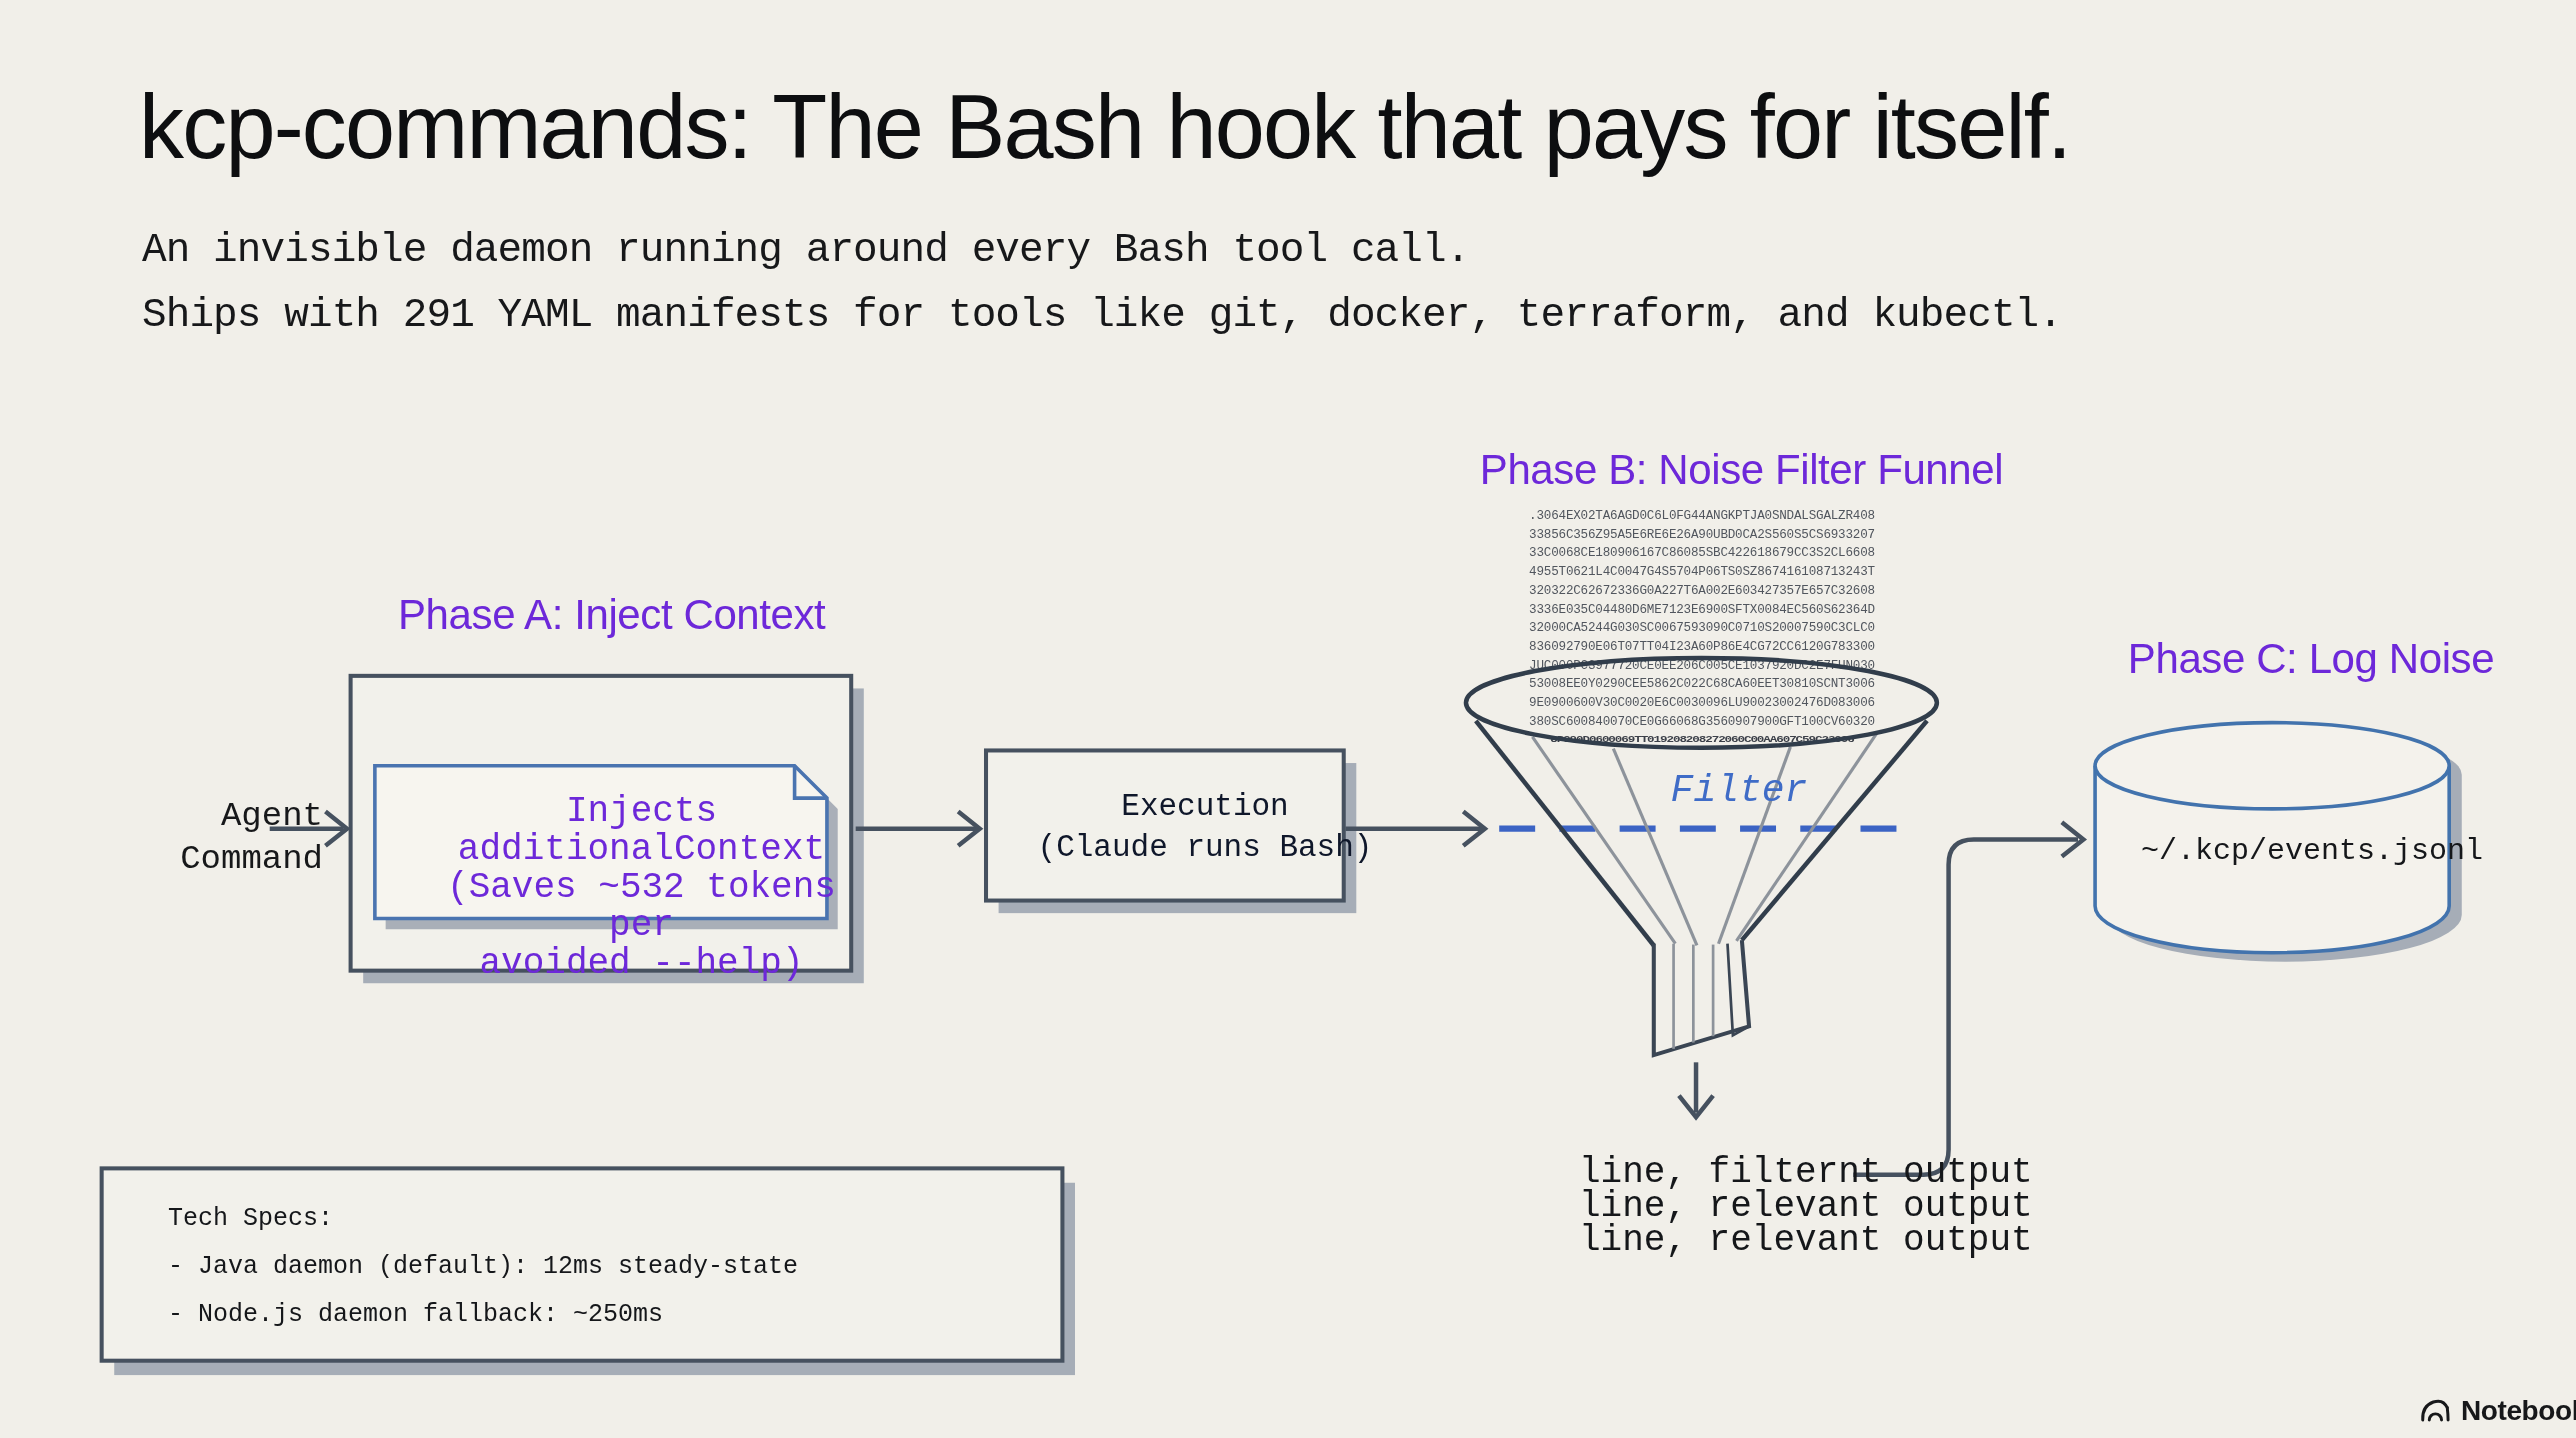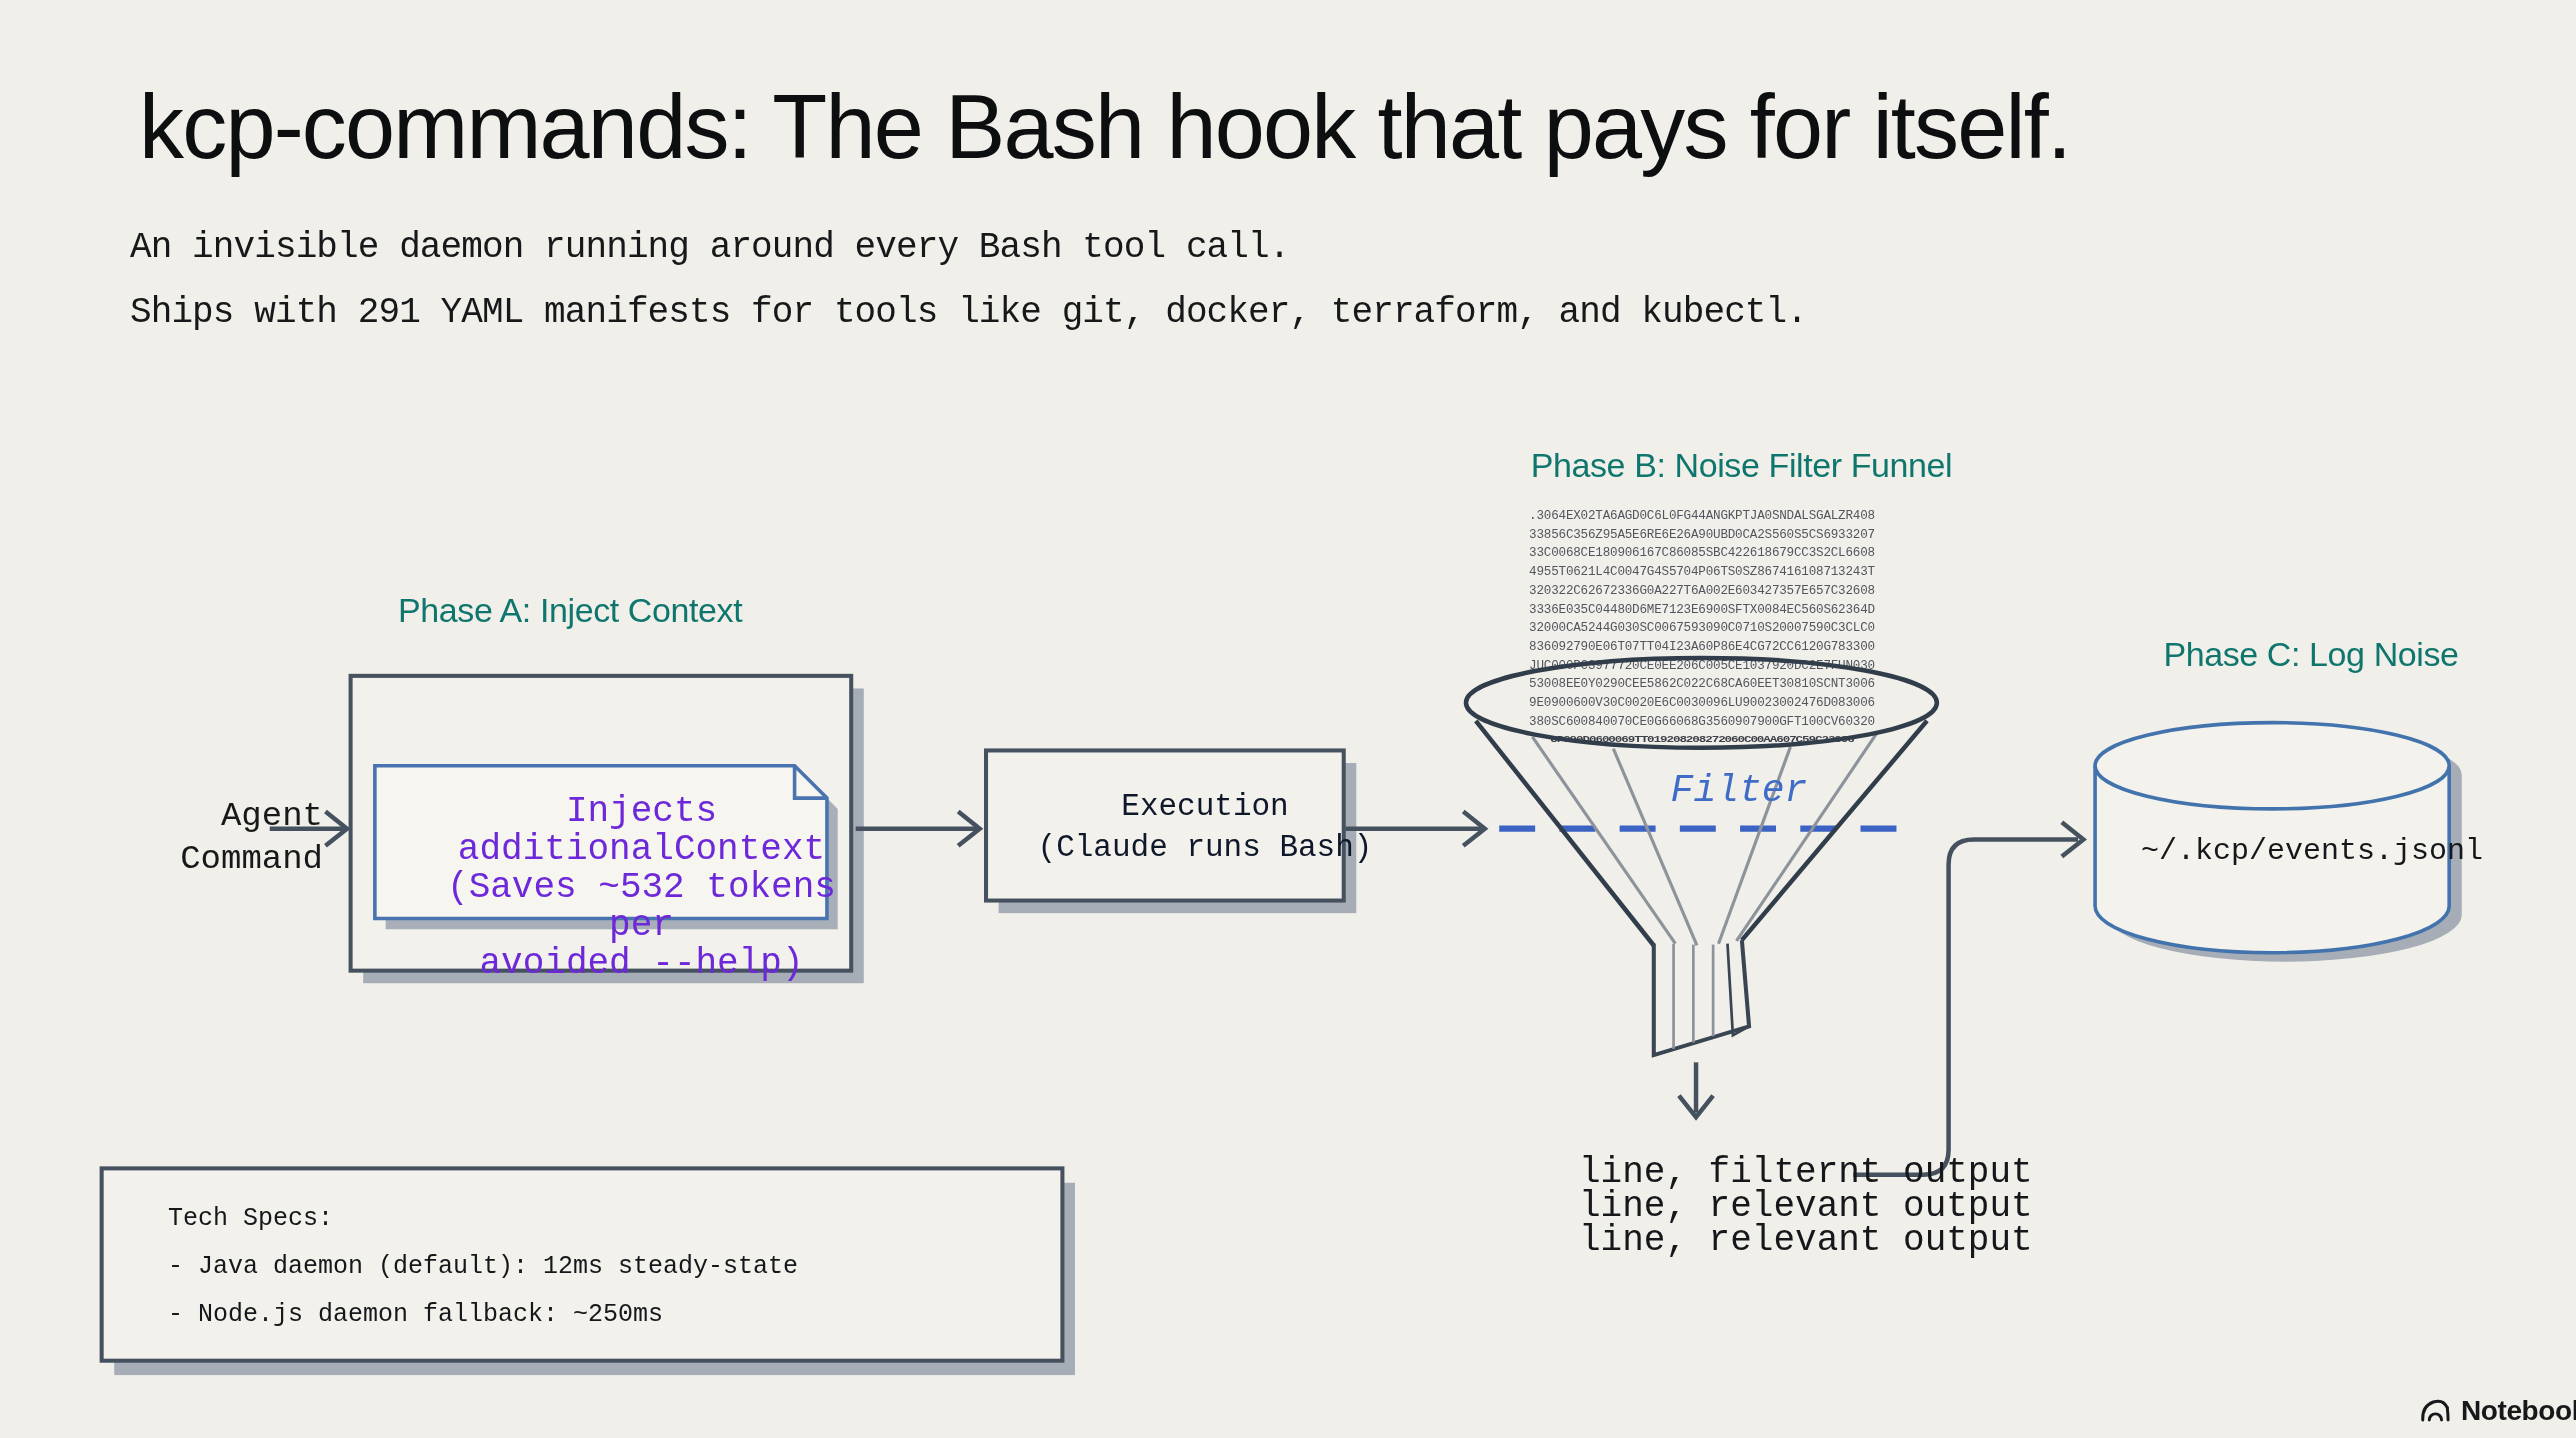"An invisible daemon running around" .sub { font-size: 36px -> 41px; left: 90px -> 102px }
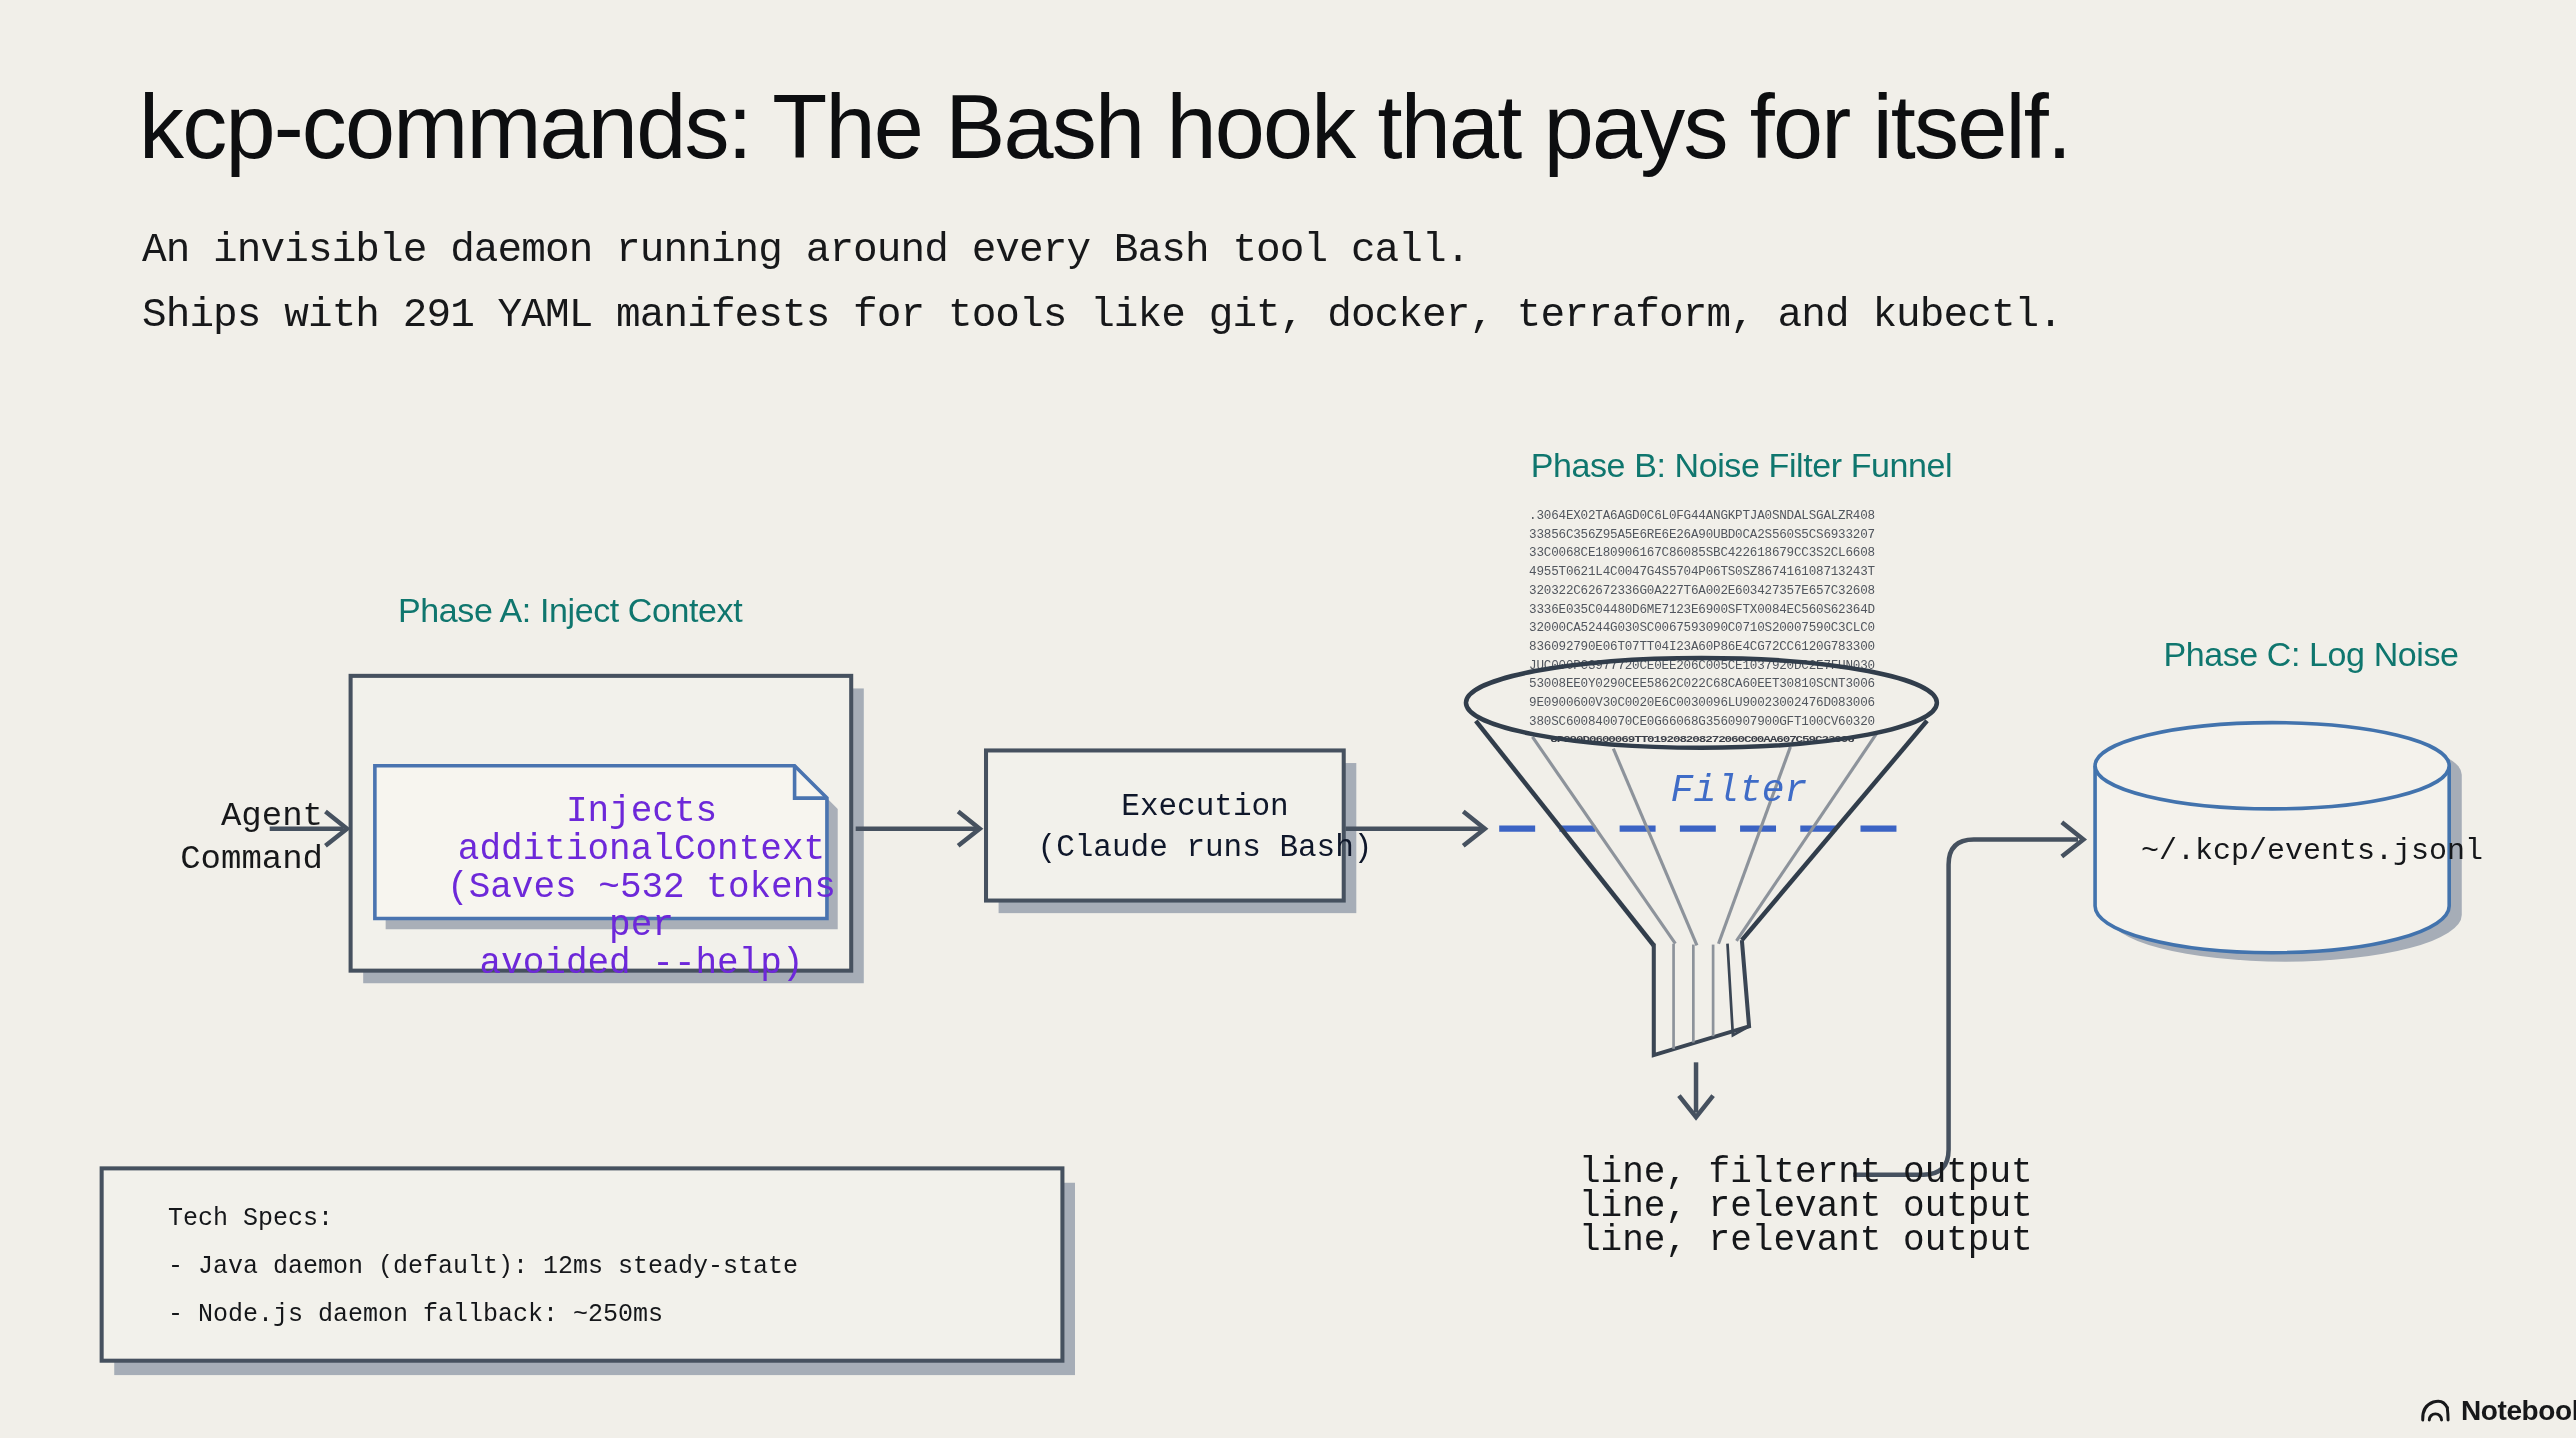"Phase B: Noise Filter Funnel" .phase-head { color: #0f766e -> #6d28d9; font-size: 34px -> 42px }
